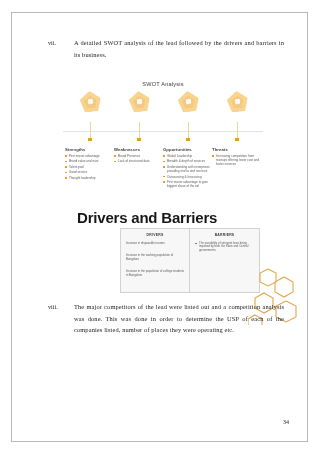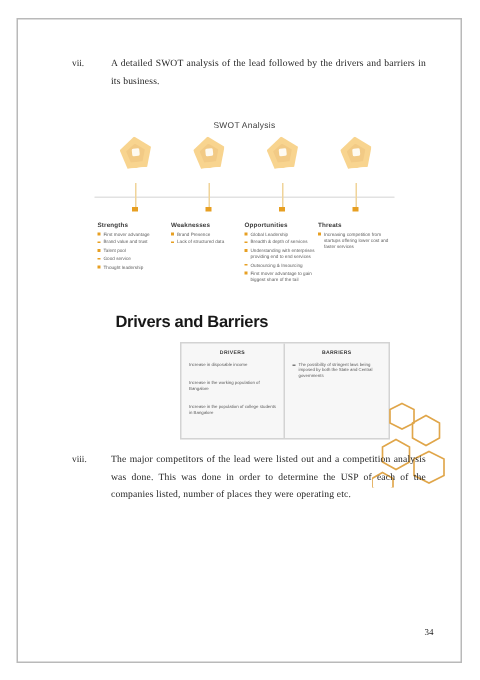"Drivers and Barriers" #db-heading { font-size: 11px -> 15px }
